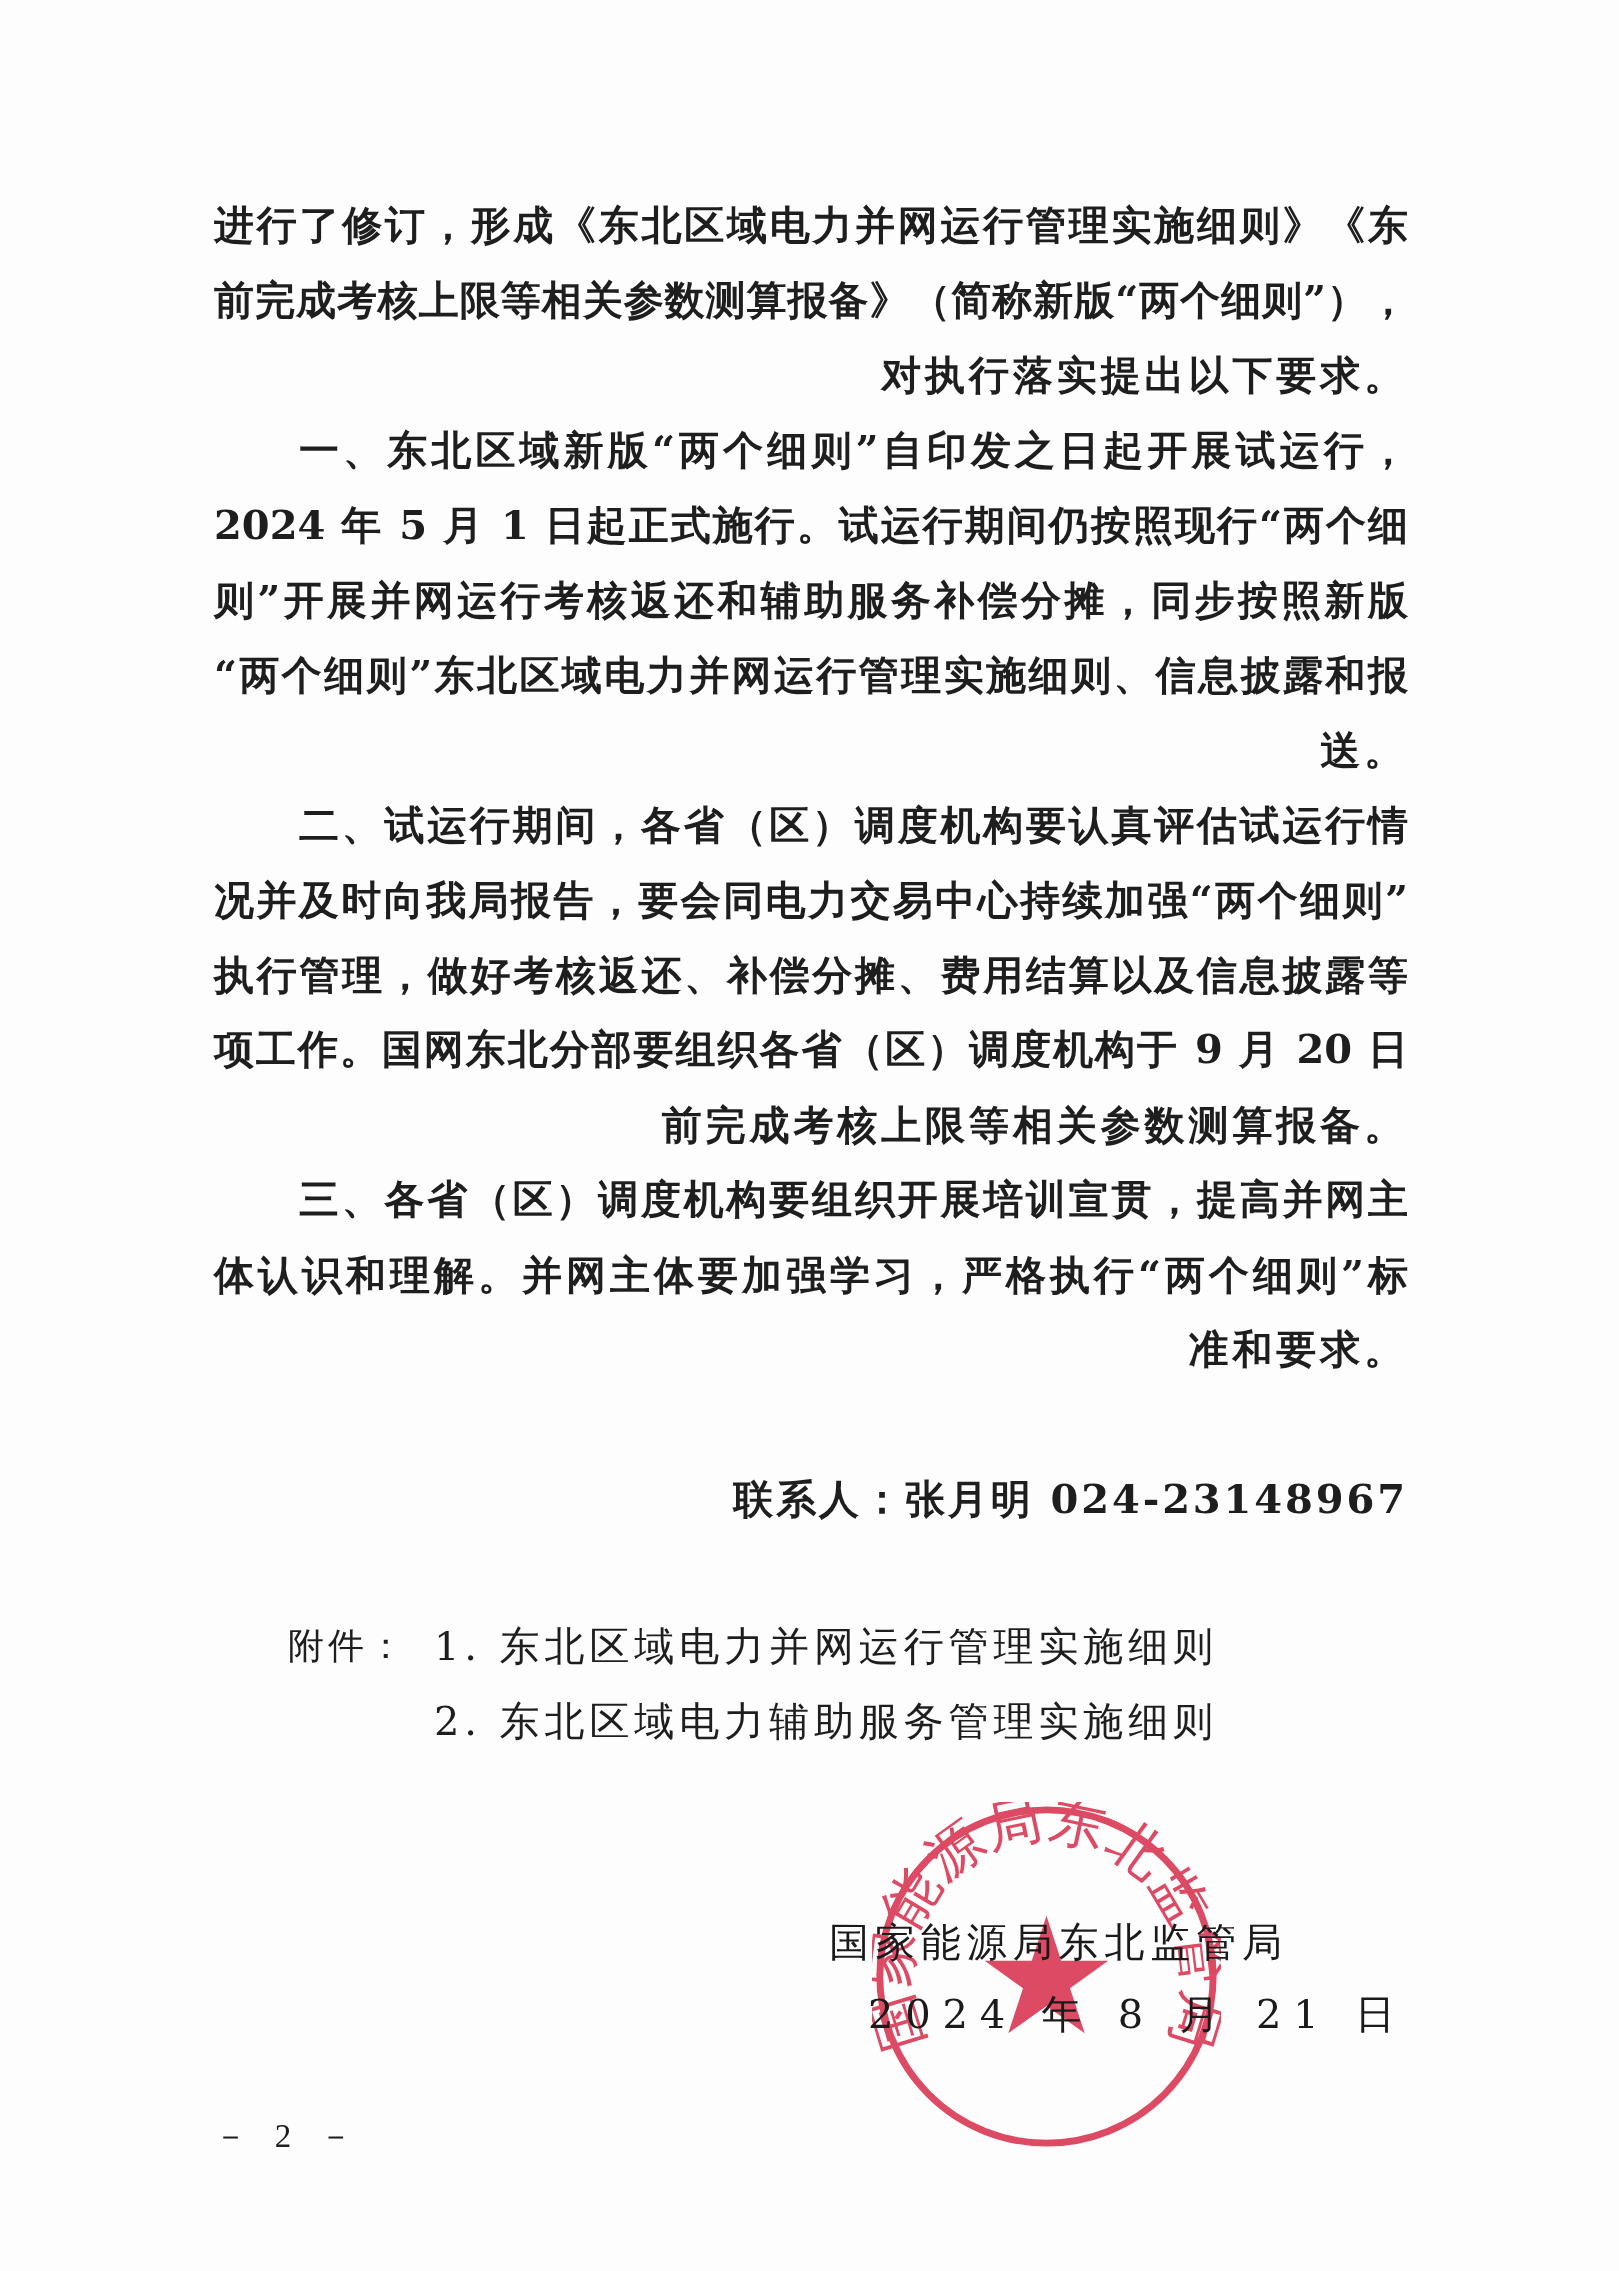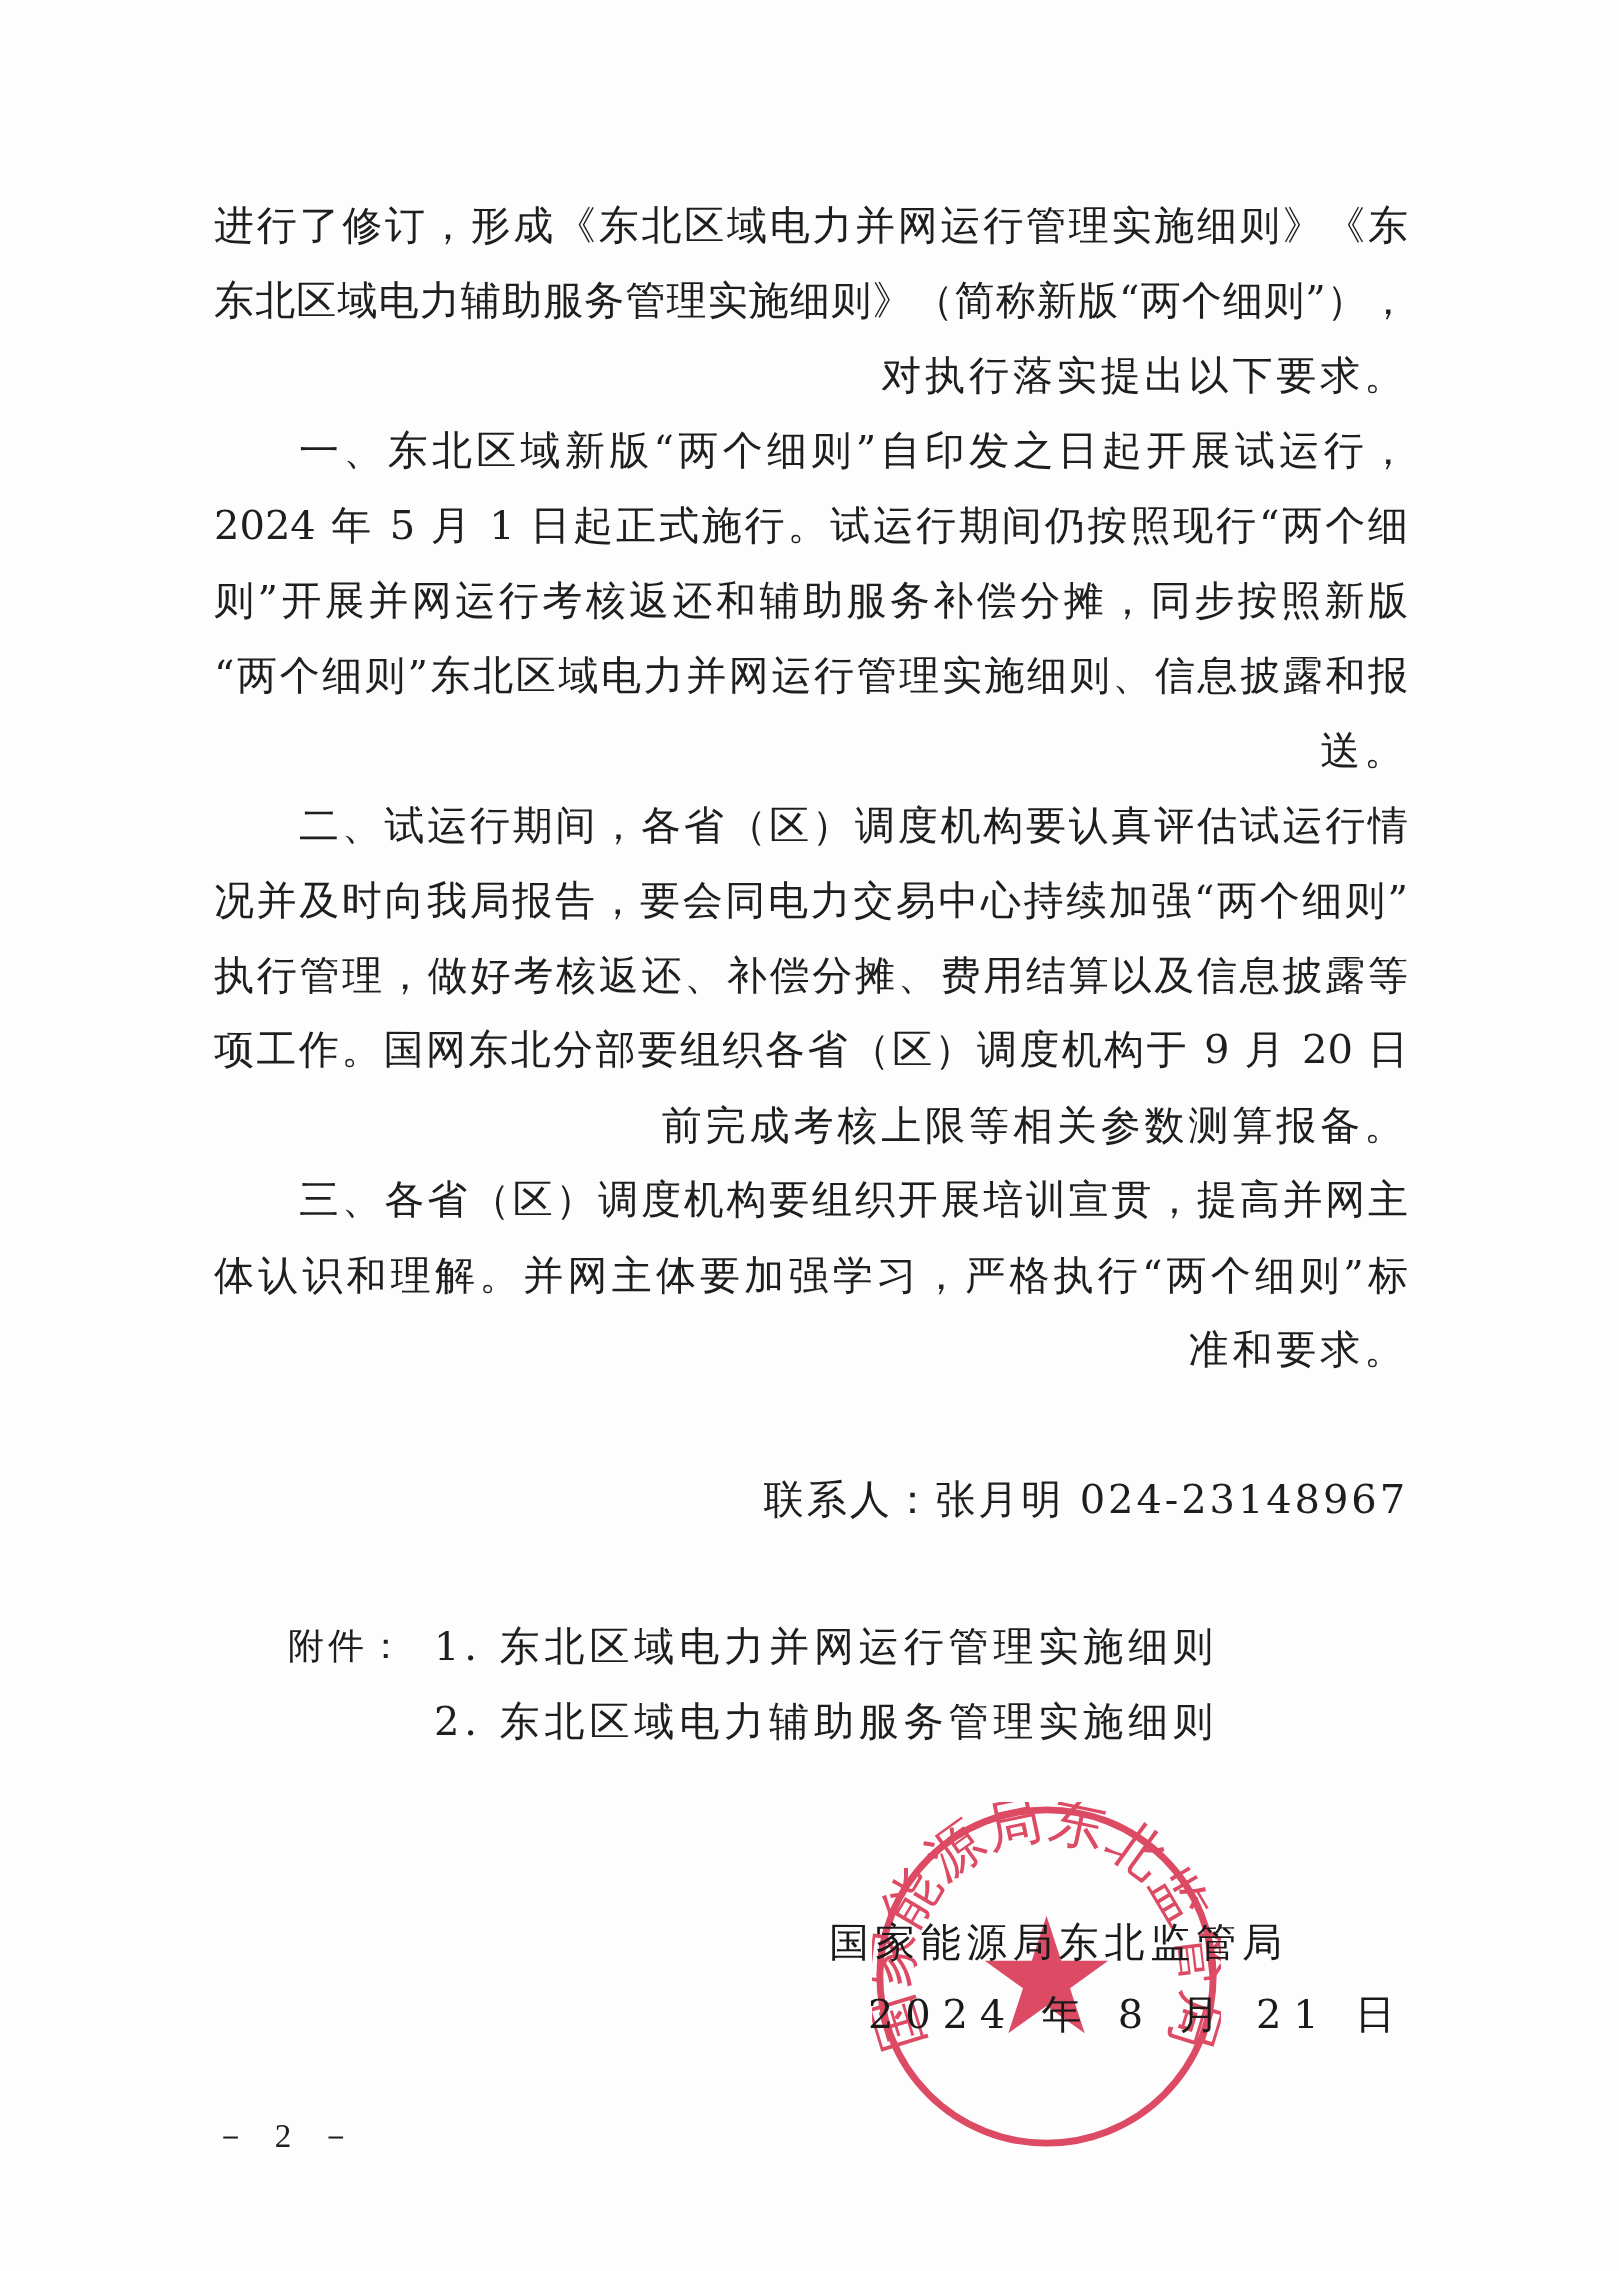"进行了修订，形成《东北区域电力并网运行管理实施细则》《东" .line { font-weight: none -> bold }
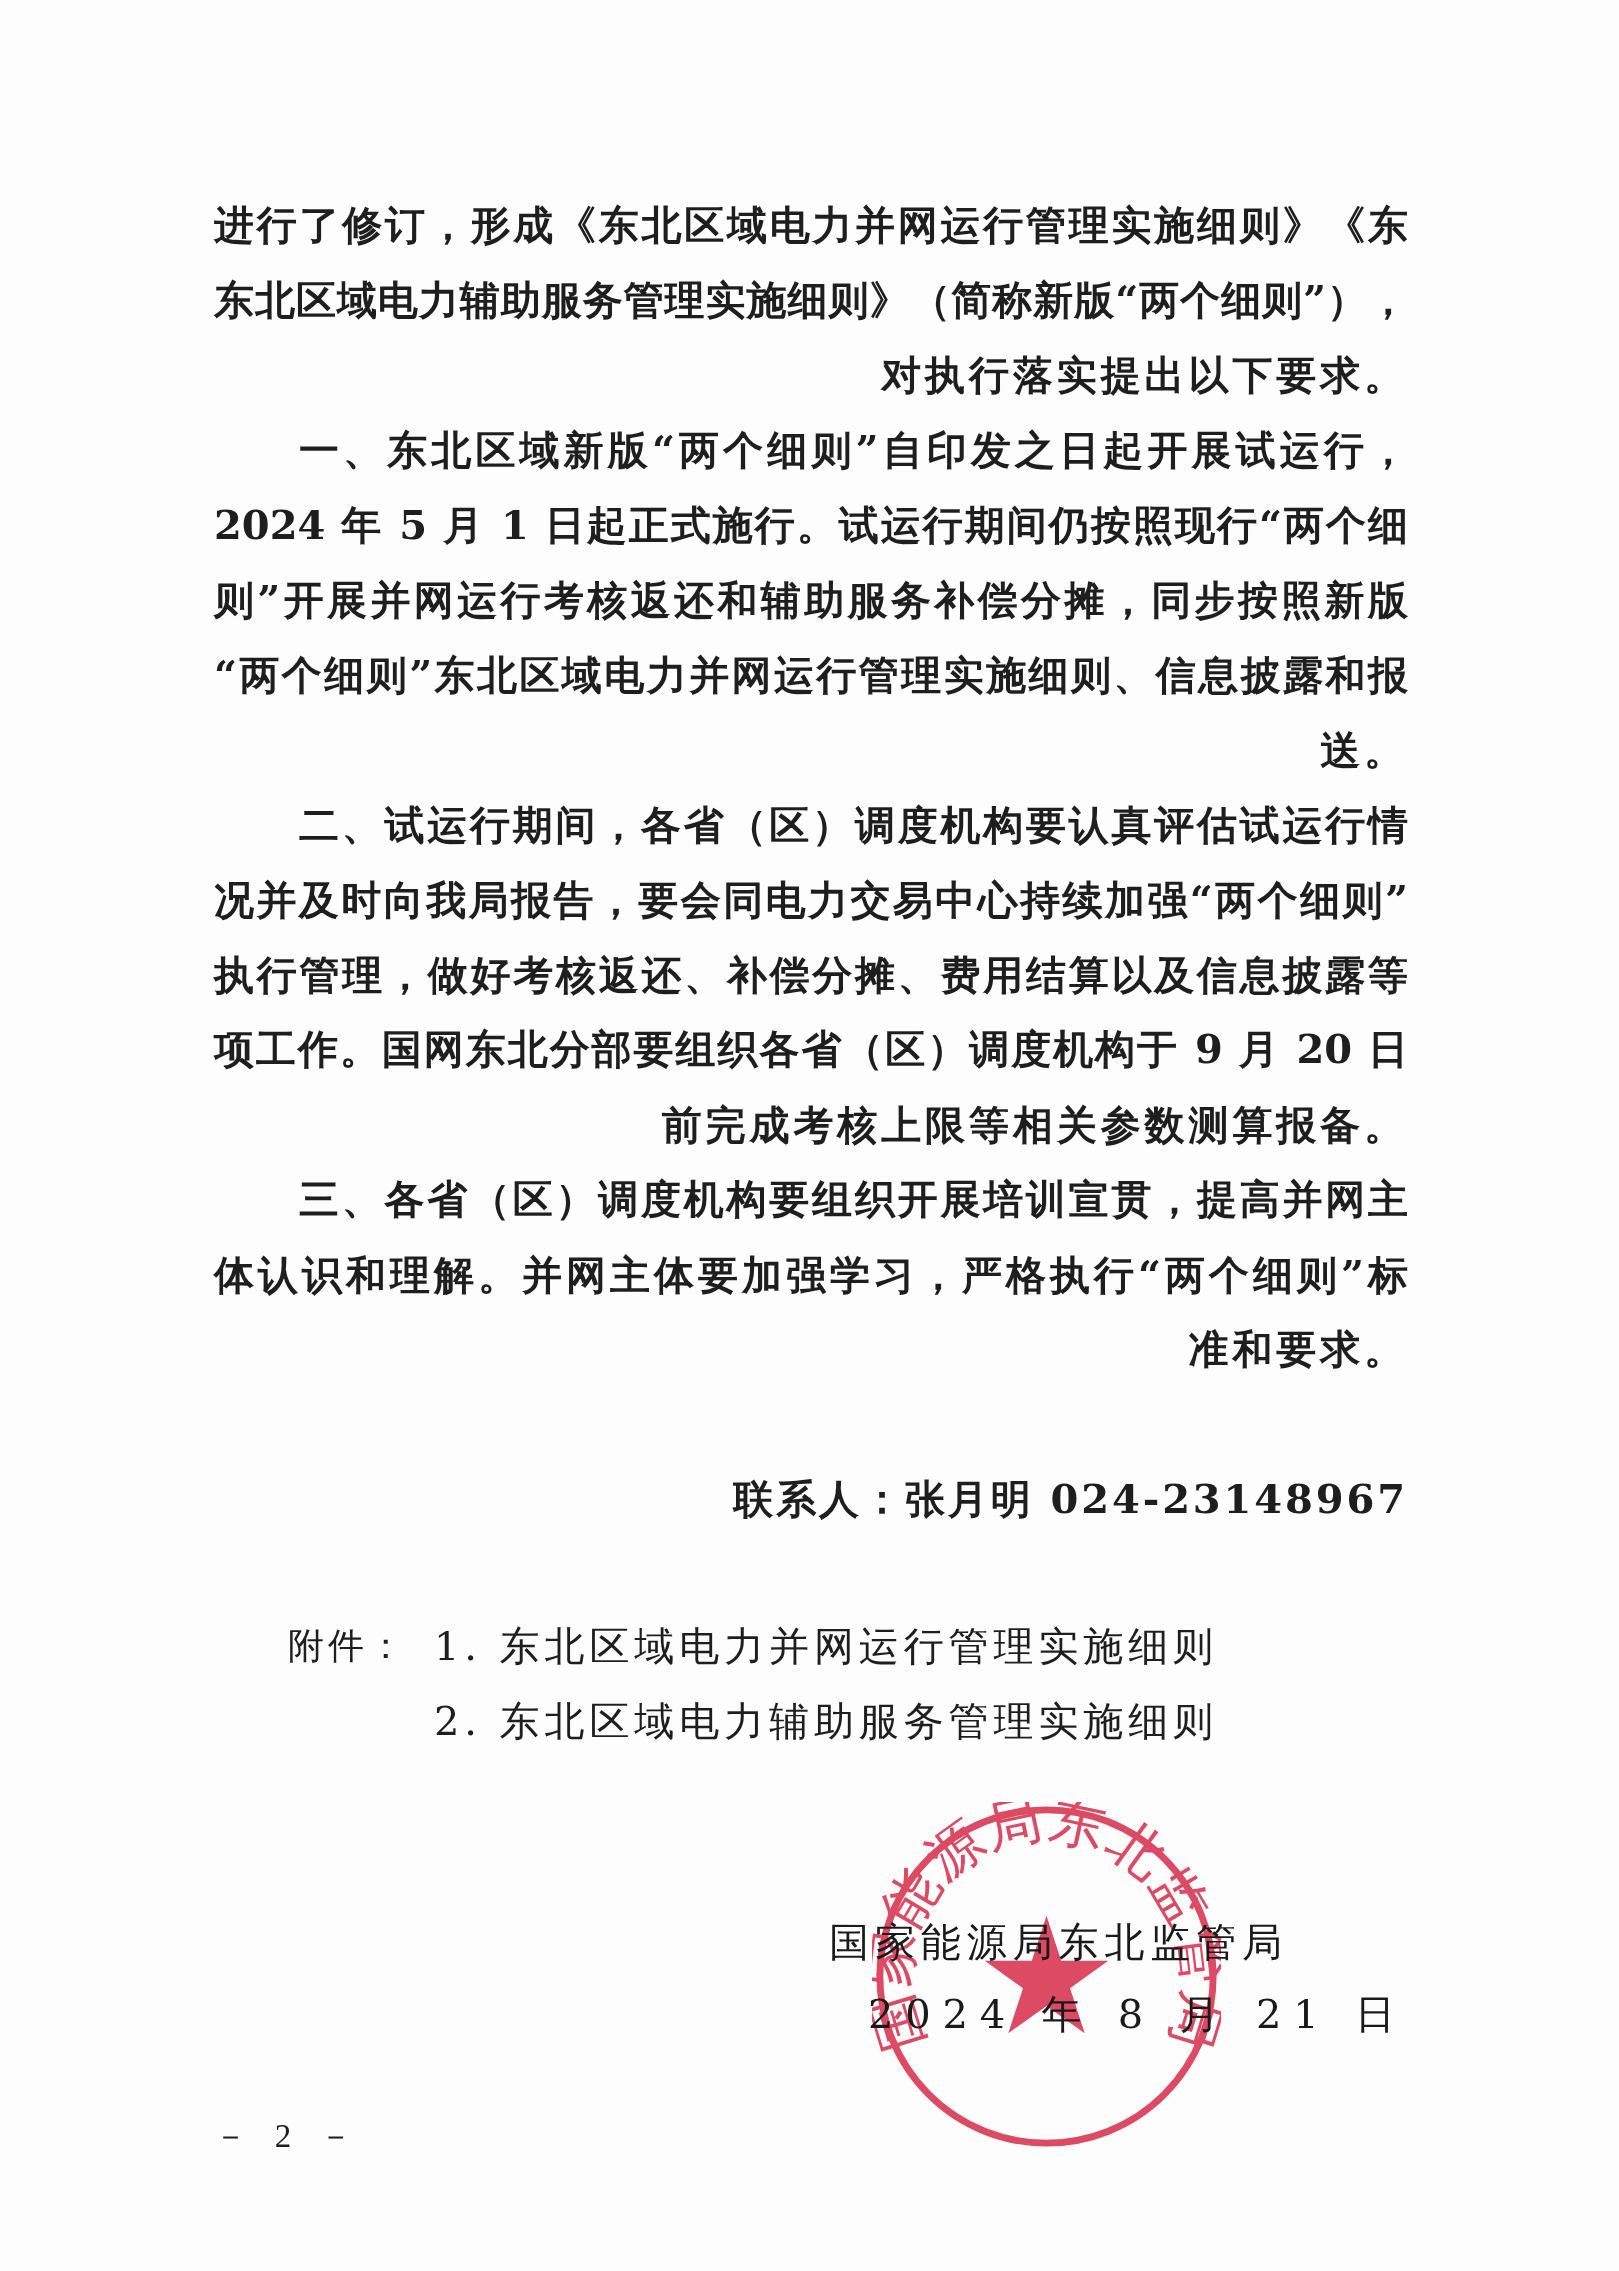"东北区域电力辅助服务管理实施细则》（简称新版“两个细则”），" div.line { text: 东北区域电力辅助服务管理实施细则 -> 前完成考核上限等相关参数测算报备 }
